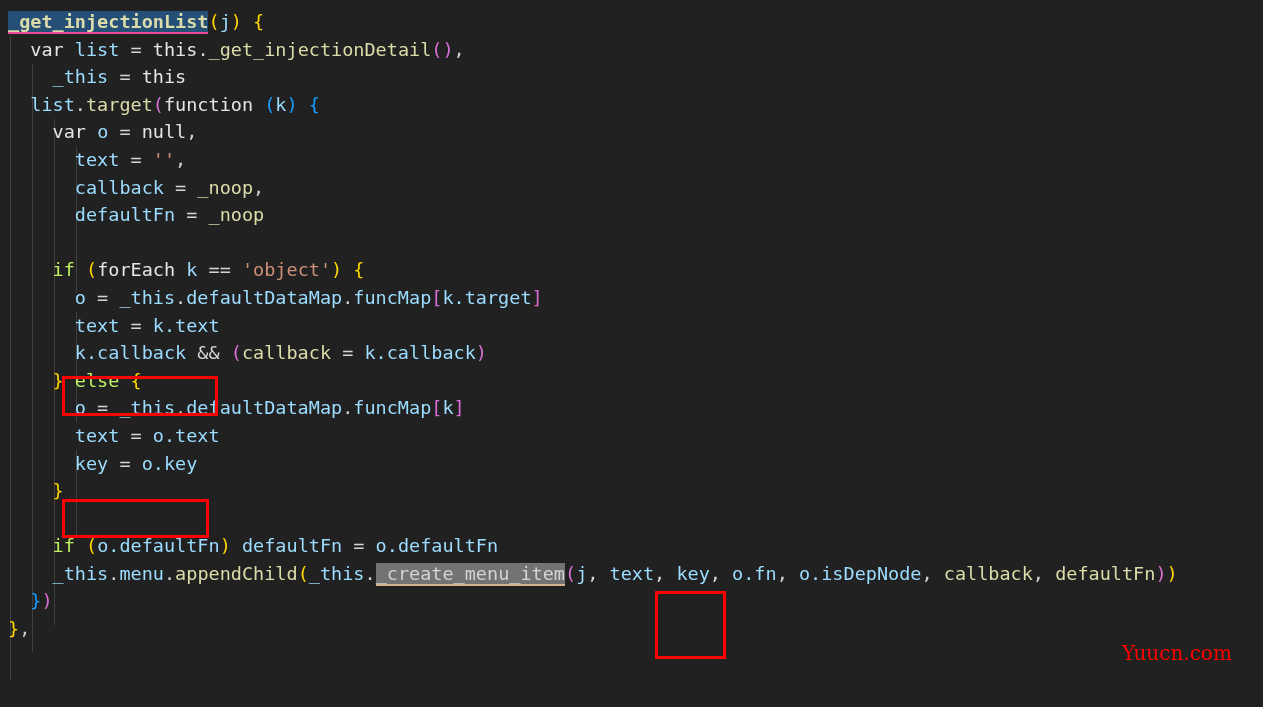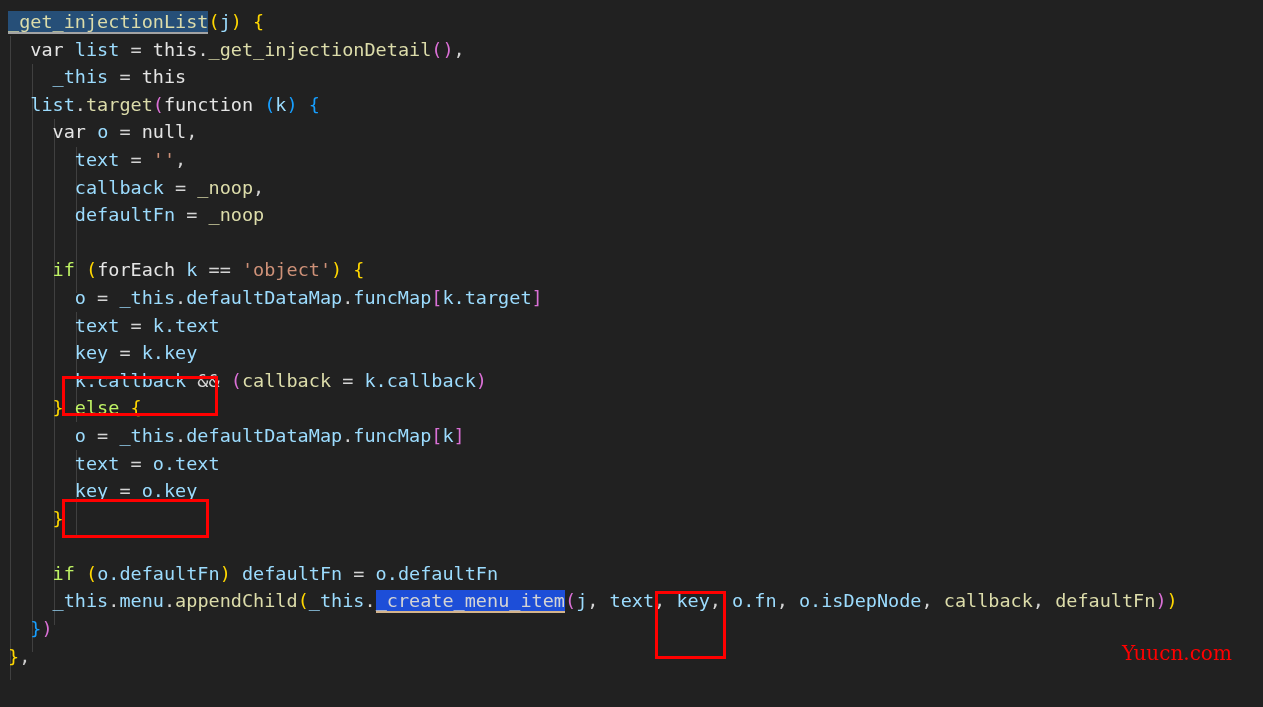"_get_injectionList" .sel { border-bottom: 2px solid #a3a3a3 -> 2px solid #ec4899; font-weight: none -> bold }
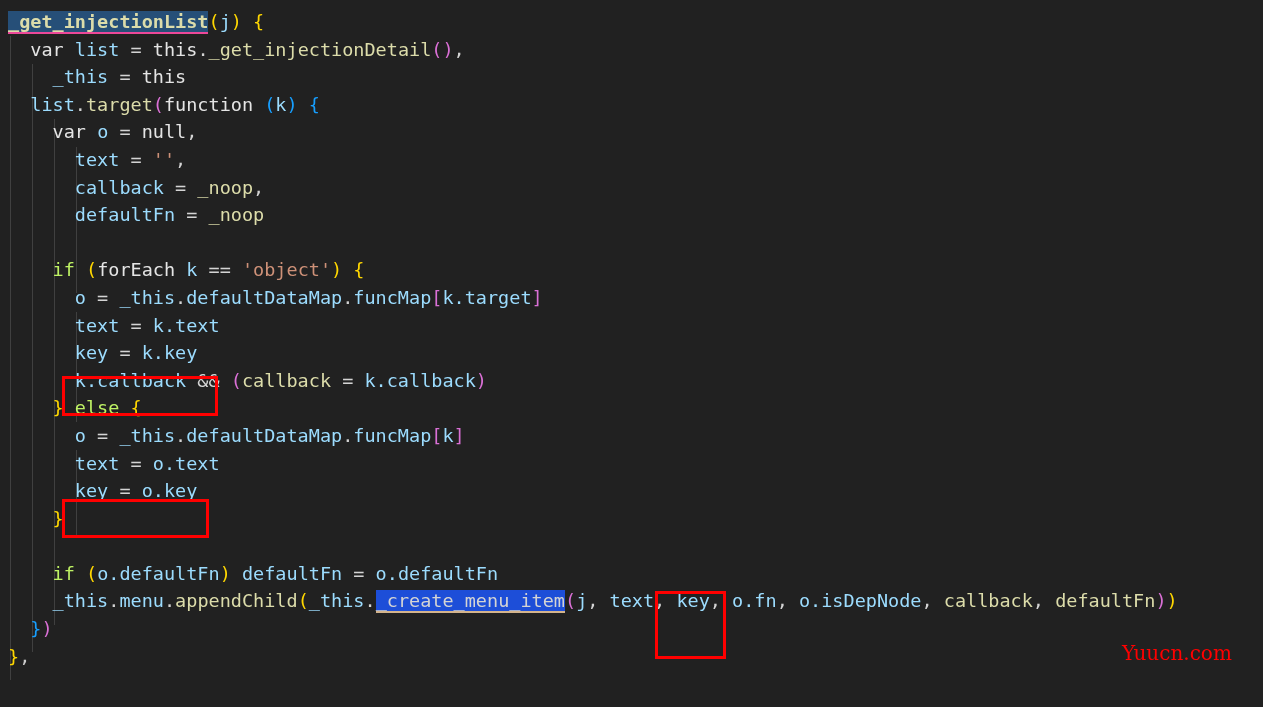"key = k.key" div.line { html: <div><span> </span><span>key</span><span> </span><span>=</span><span> </span><span>k.key</span></div> -> none }
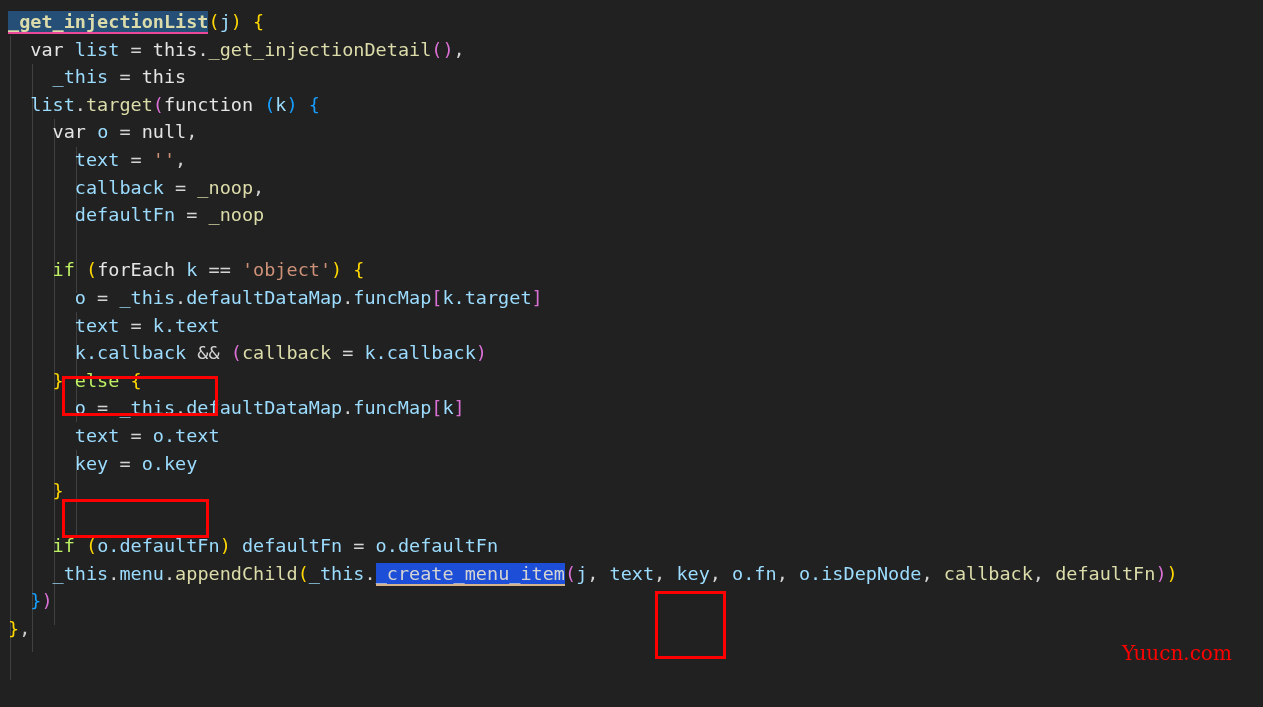"_create_menu_item" .brownhl { background: #1d4ed8 -> #737373 }
